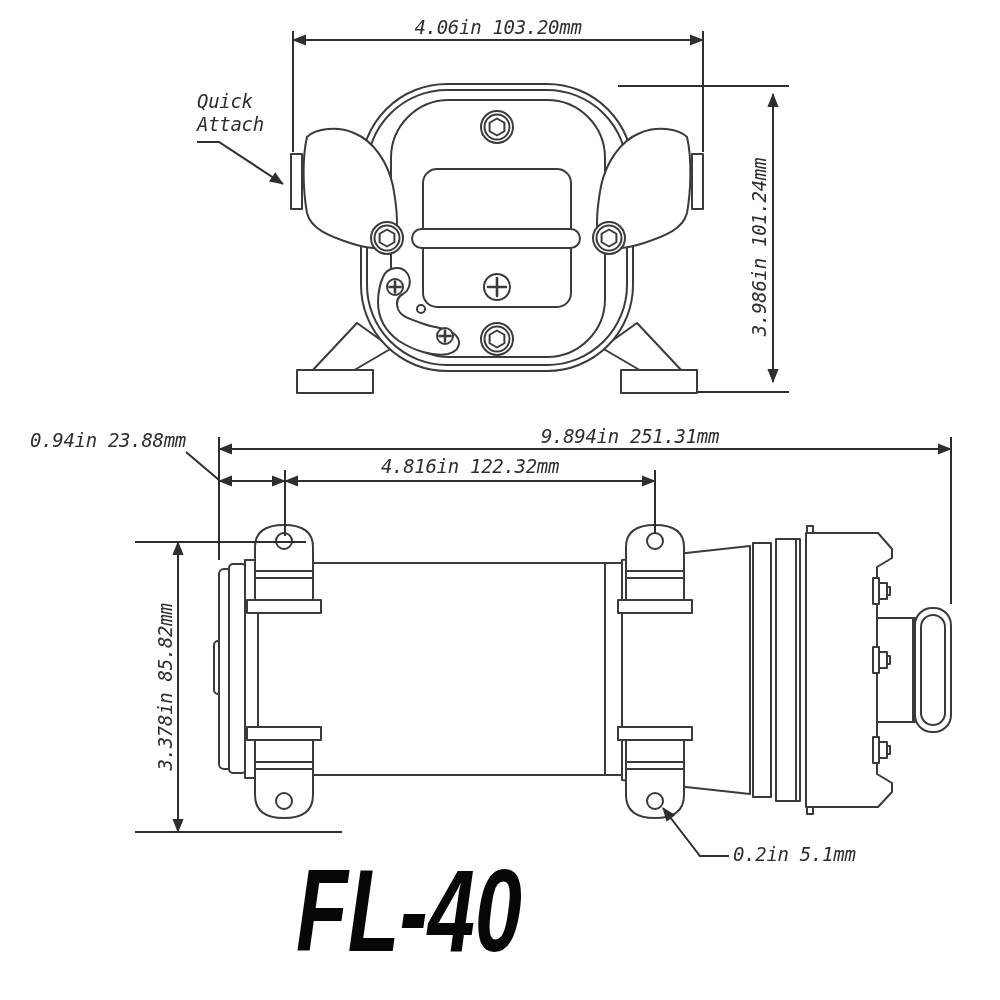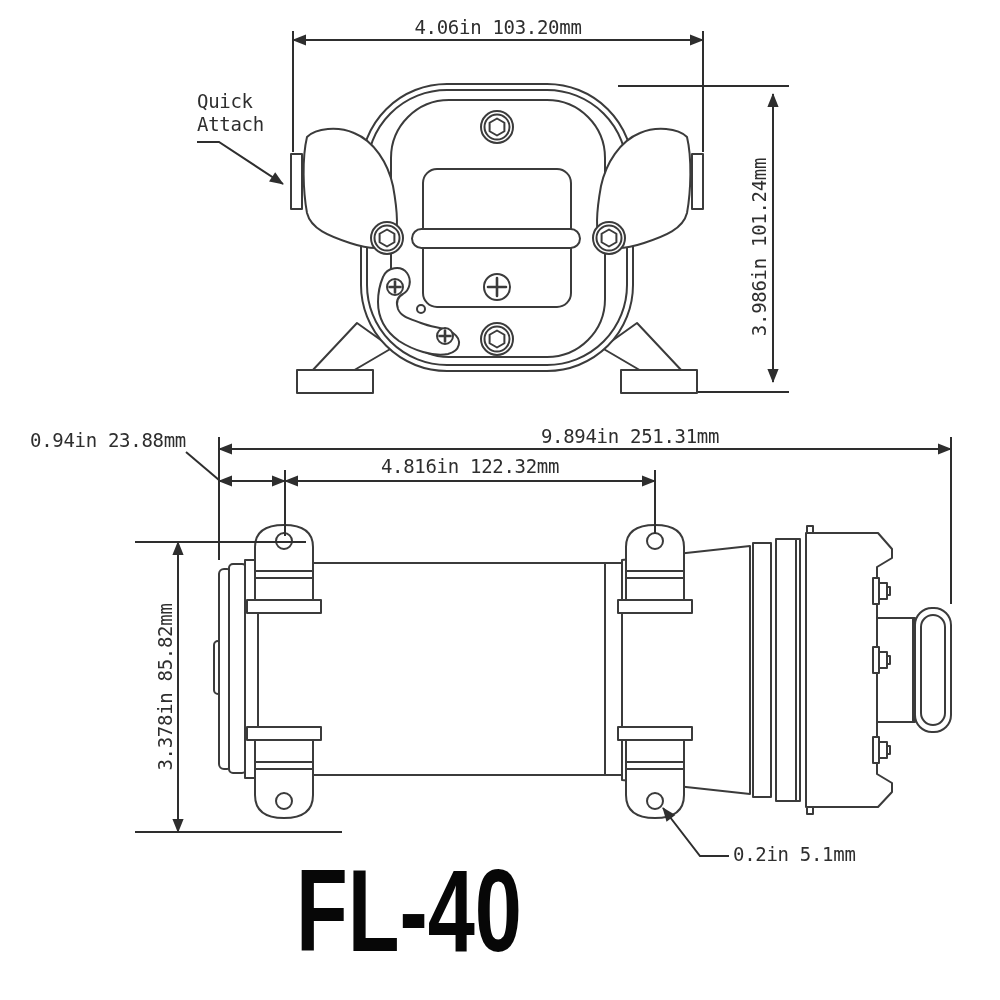"4.06in 103.20mm" .stage { font-style: none -> italic }
